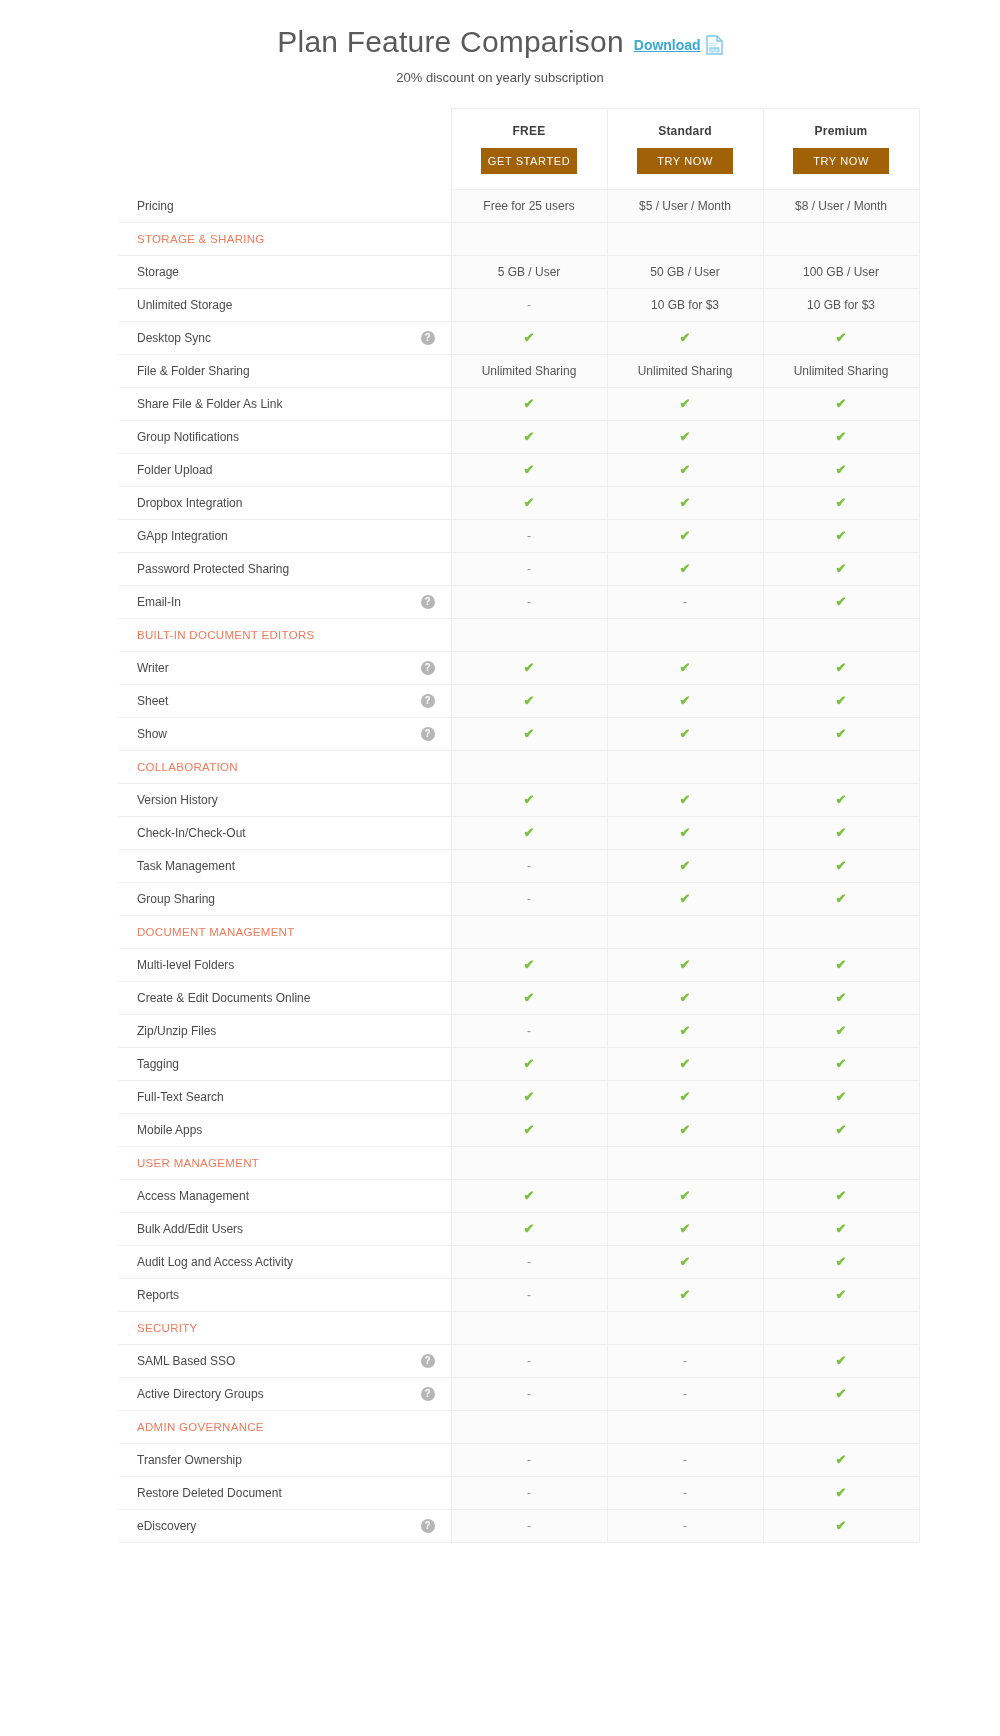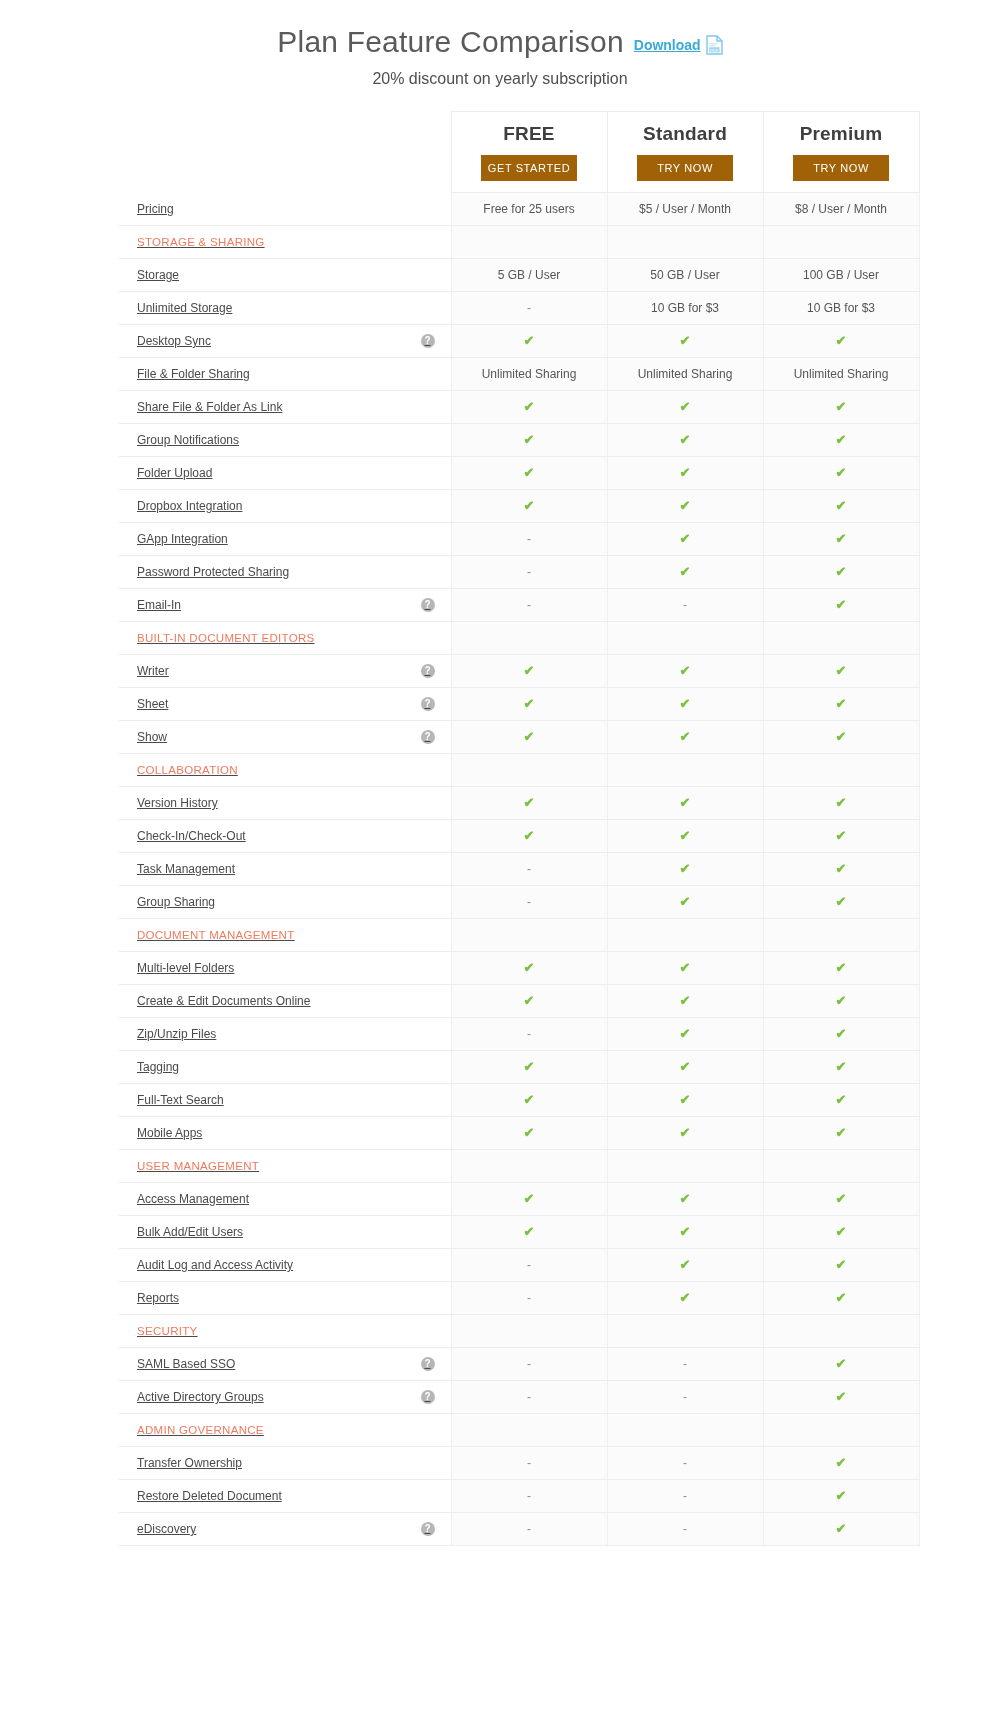"20% discount on yearly subscription" .subtitle { font-size: 16px -> 13px }
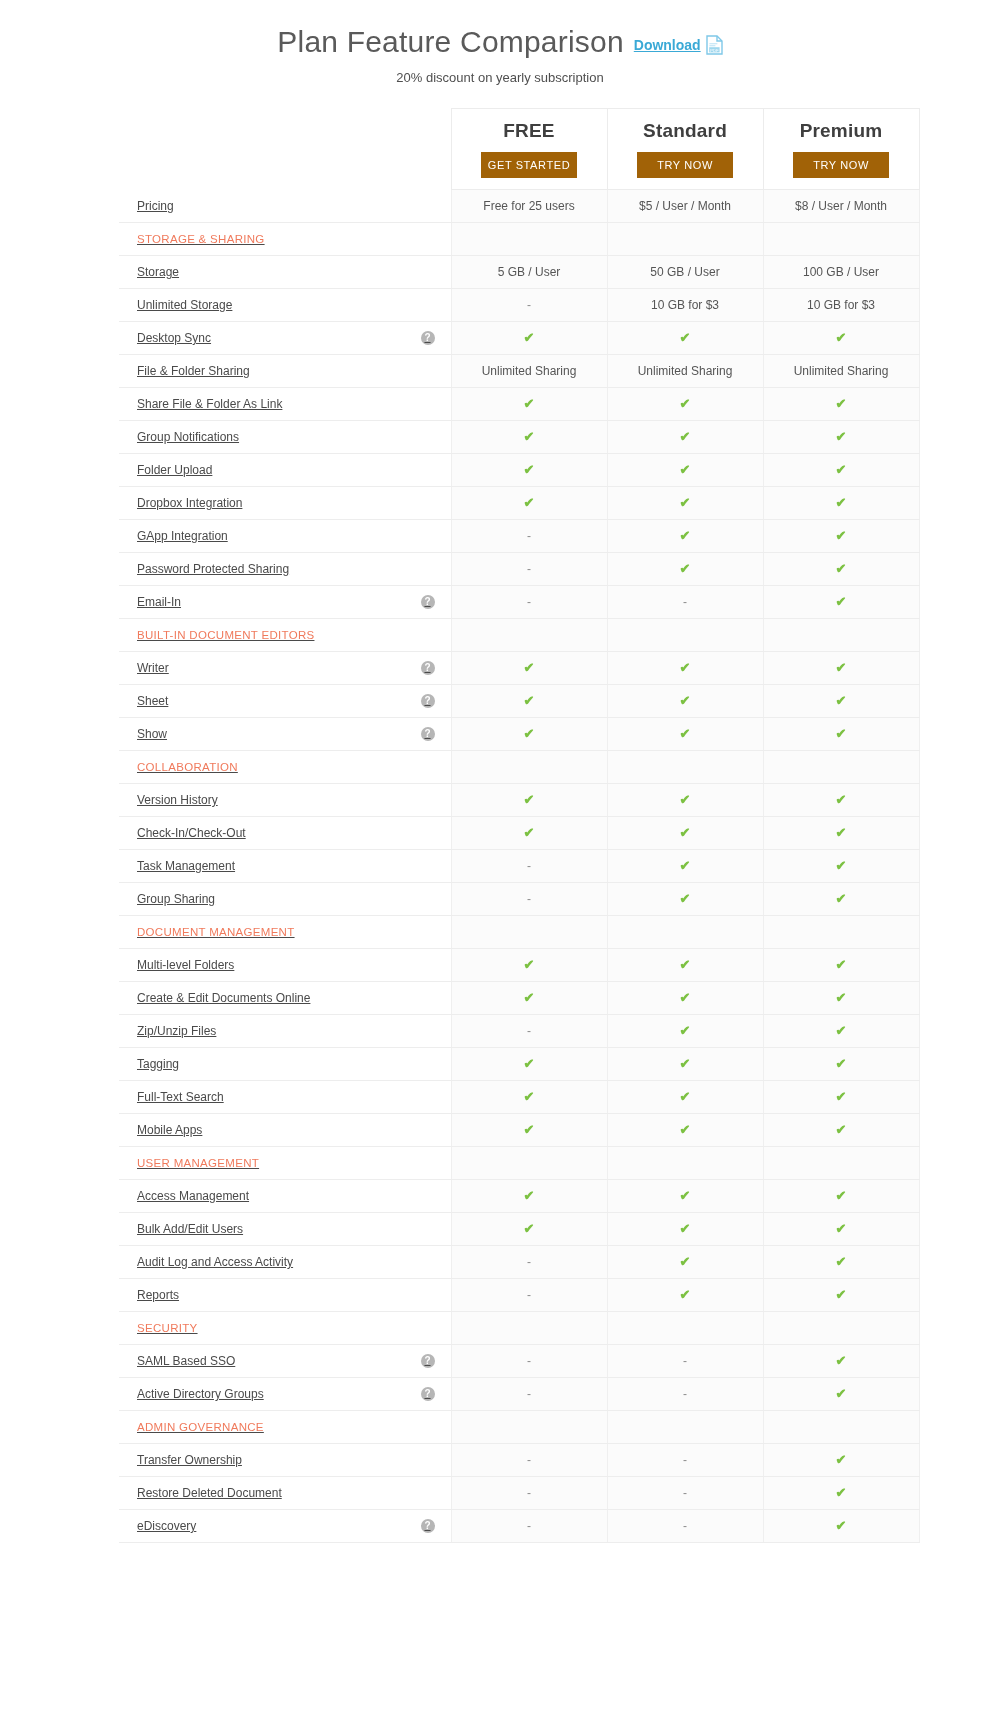"FREE" .plan-name { font-size: 19px -> 12px }
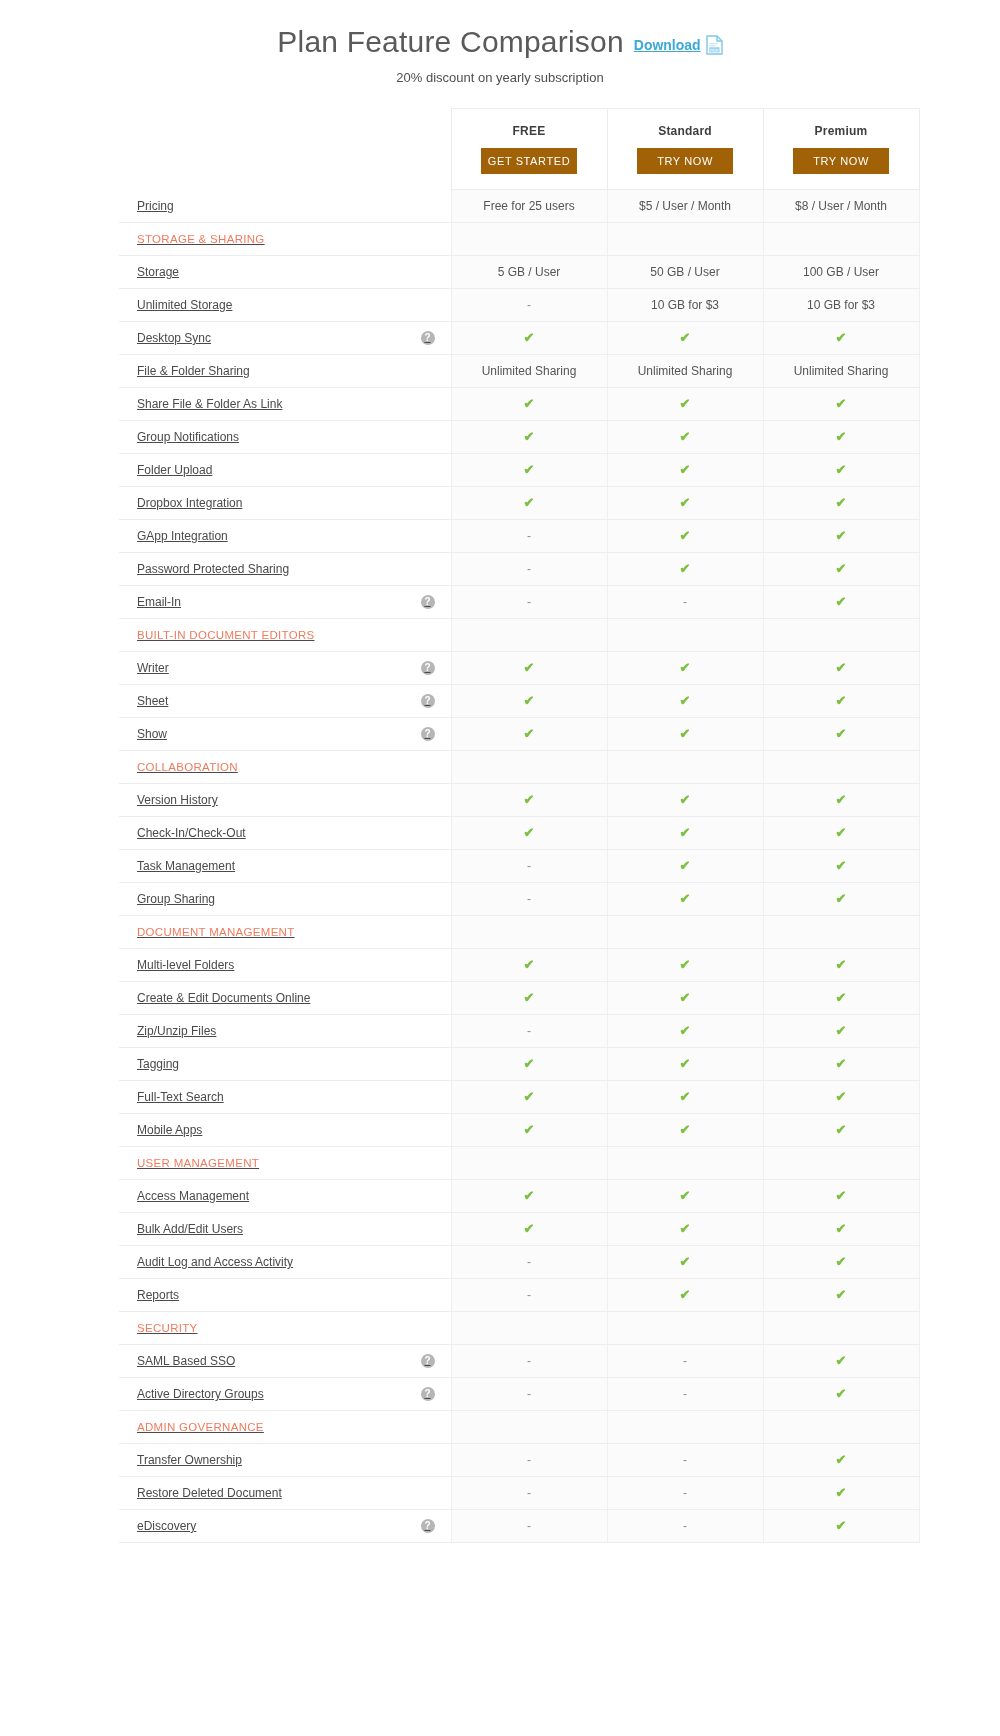"Pricing" tr.data-row td.feature, tr.section-row td.feature { text-decoration: underline -> none }
